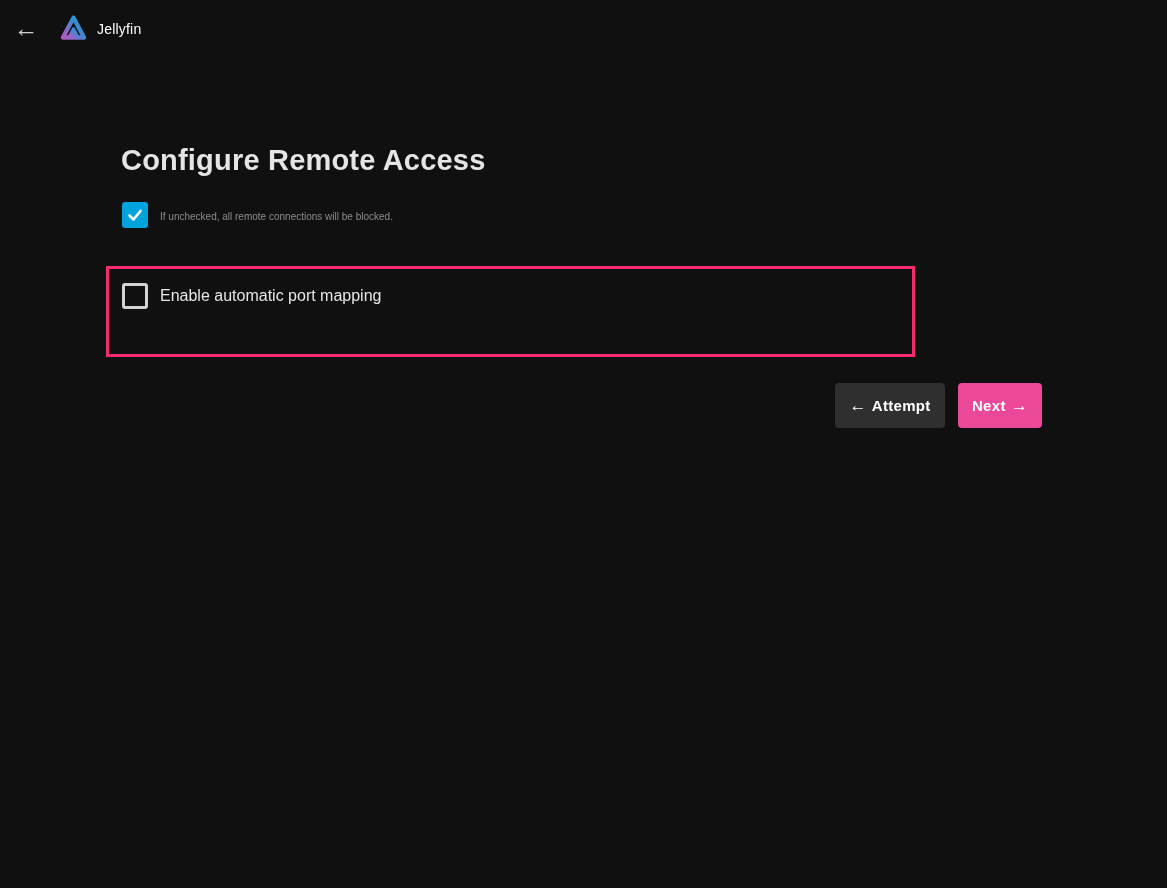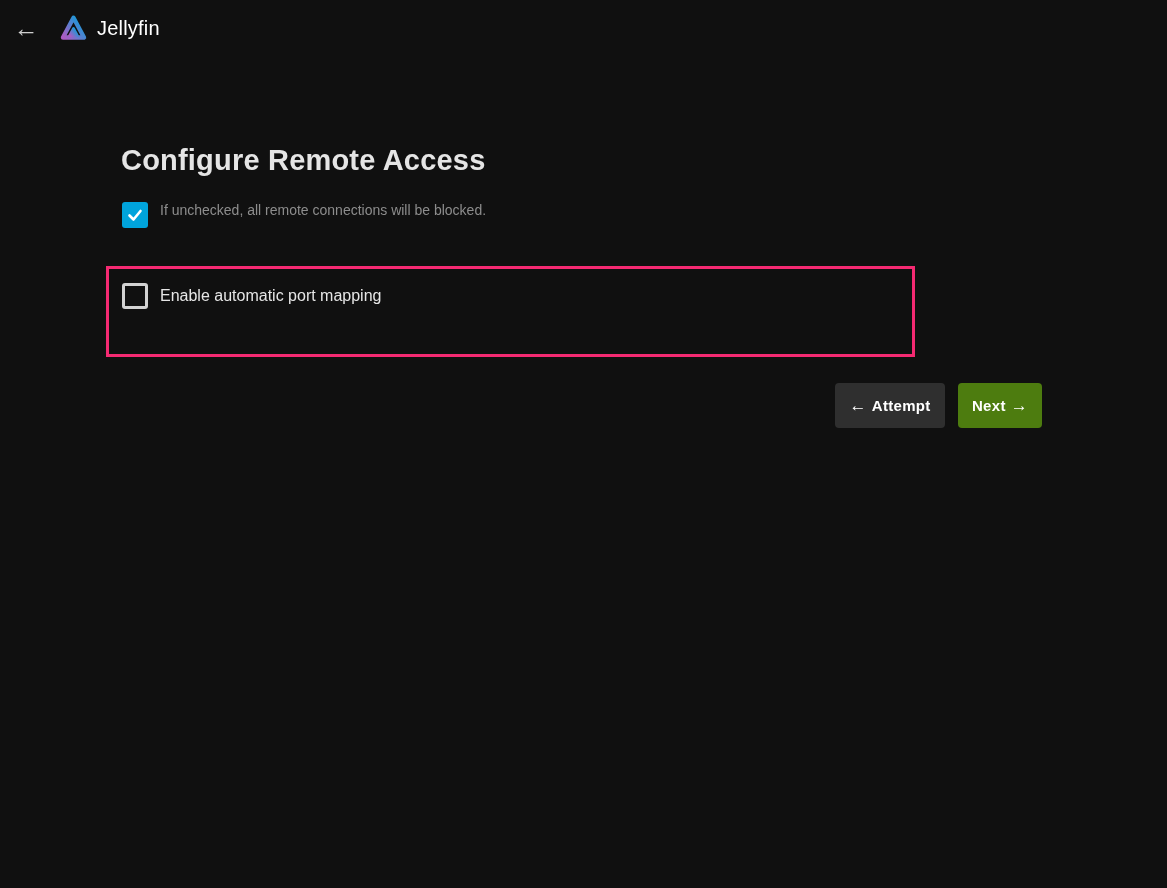"Jellyfin" .brand-text { font-size: 20px -> 14px }
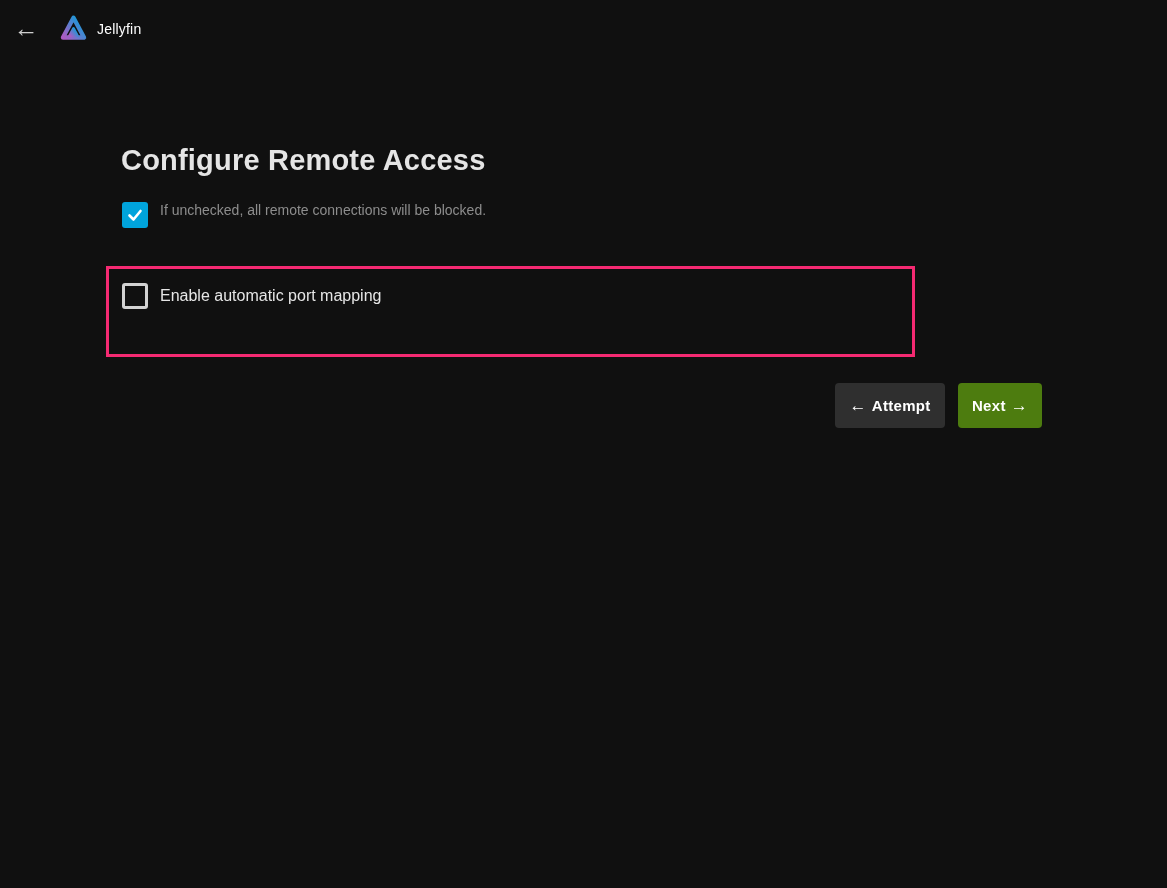"If unchecked, all remote connections" .option-desc { font-size: 14px -> 10px; margin-top: none -> 6px }
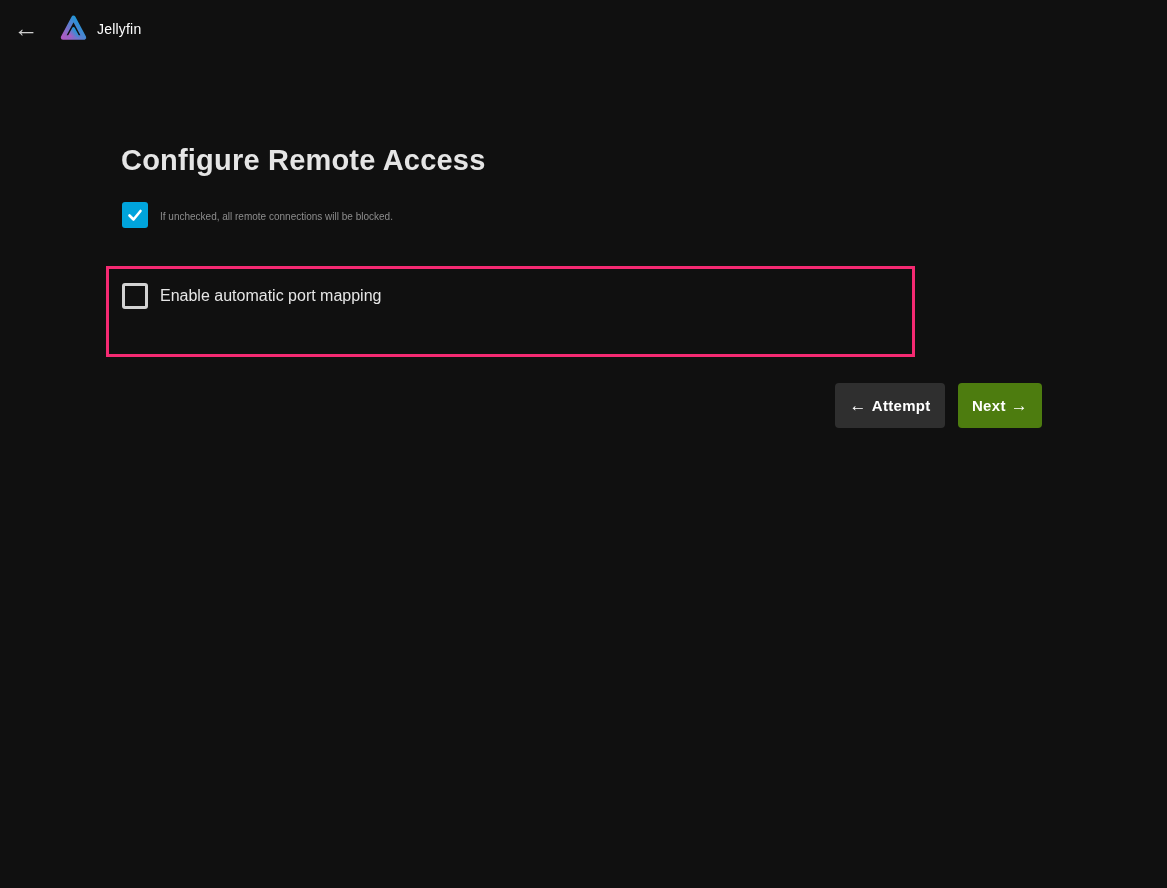"Next" .btn-next { background: #4d7c0f -> #ec4899 }
